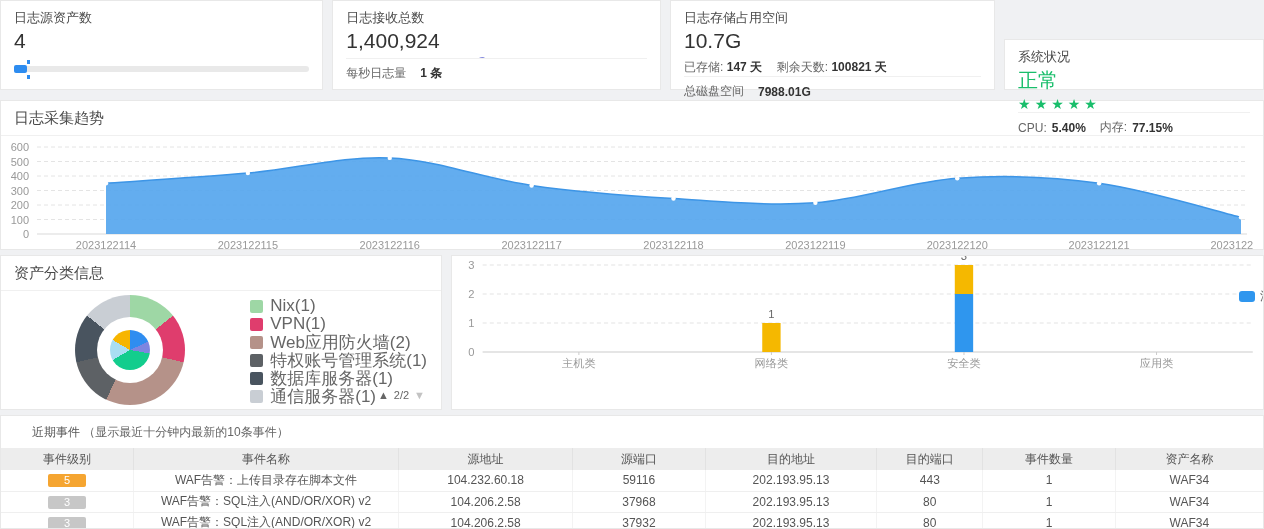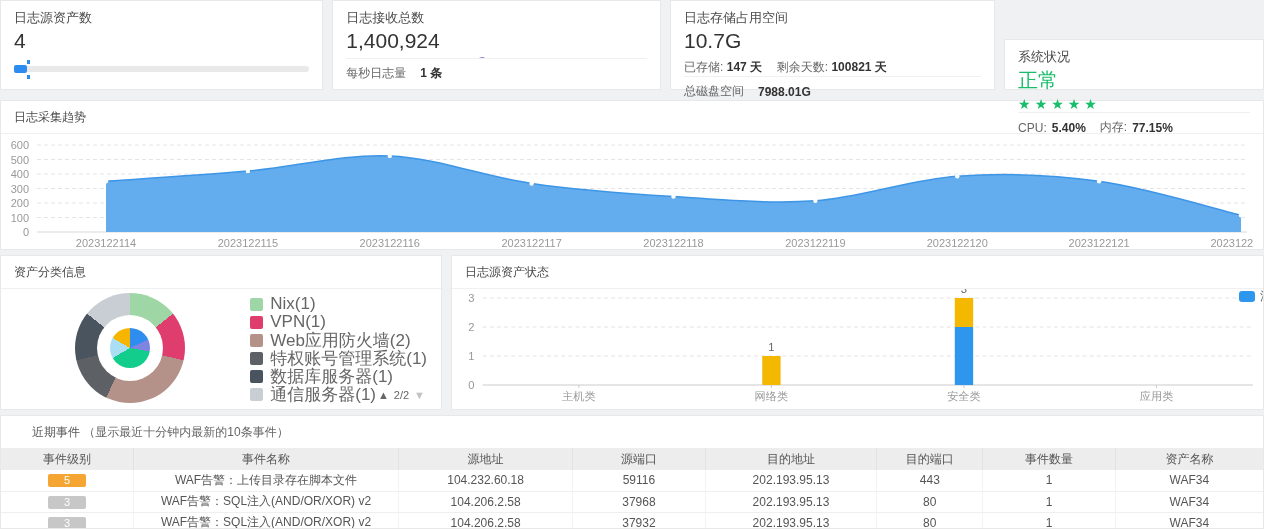"日志采集趋势" .card-title { font-size: 12px -> 15px }
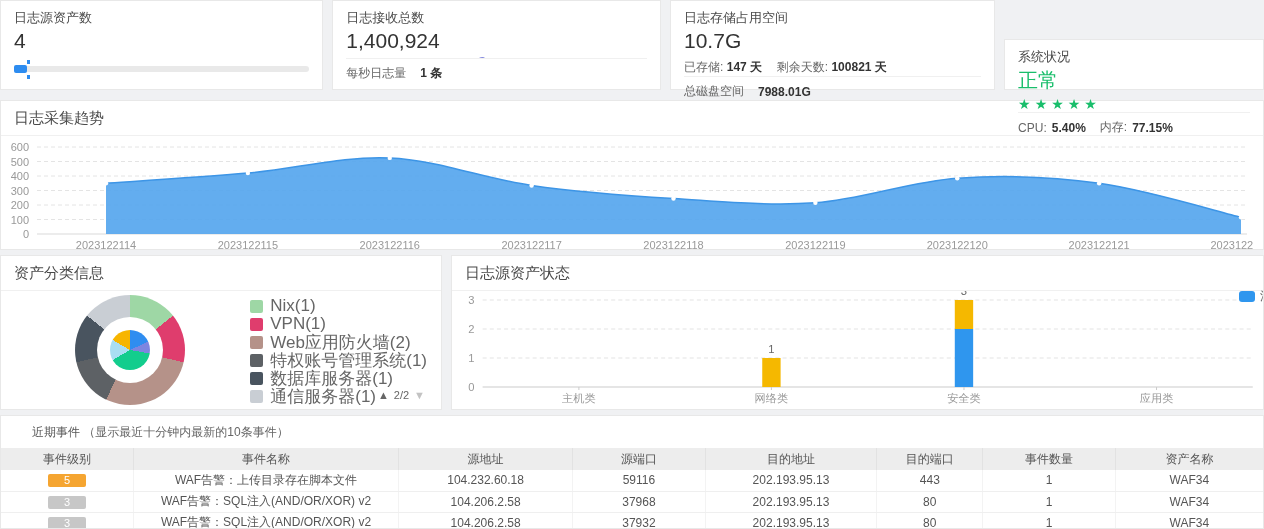"日志源资产状态" div.card-title { html: <div>日志源资产状态</div> -> none }
